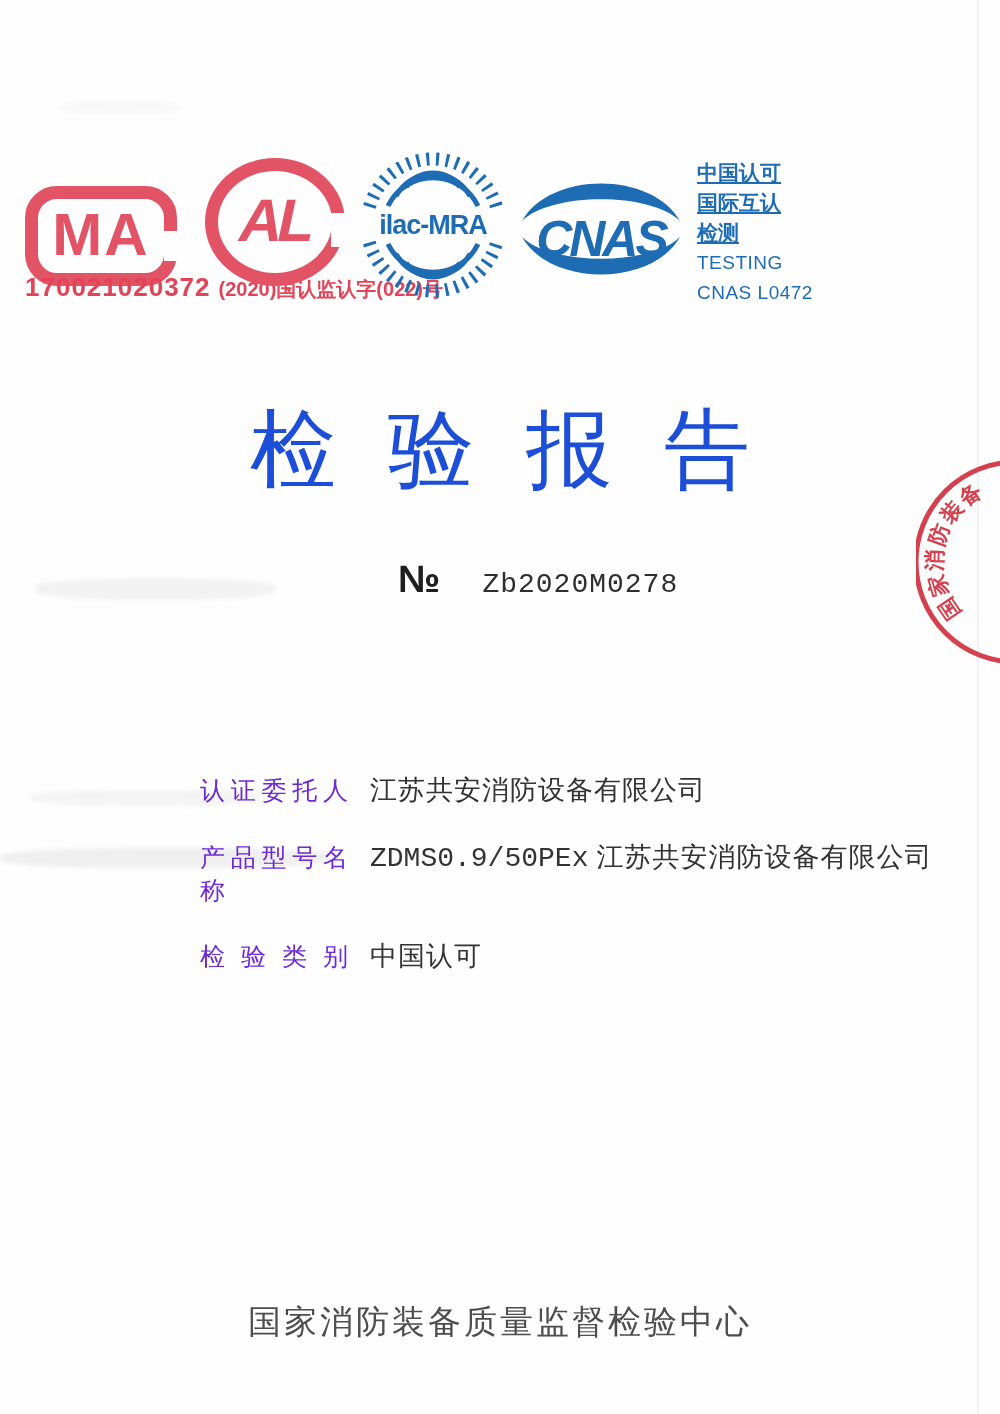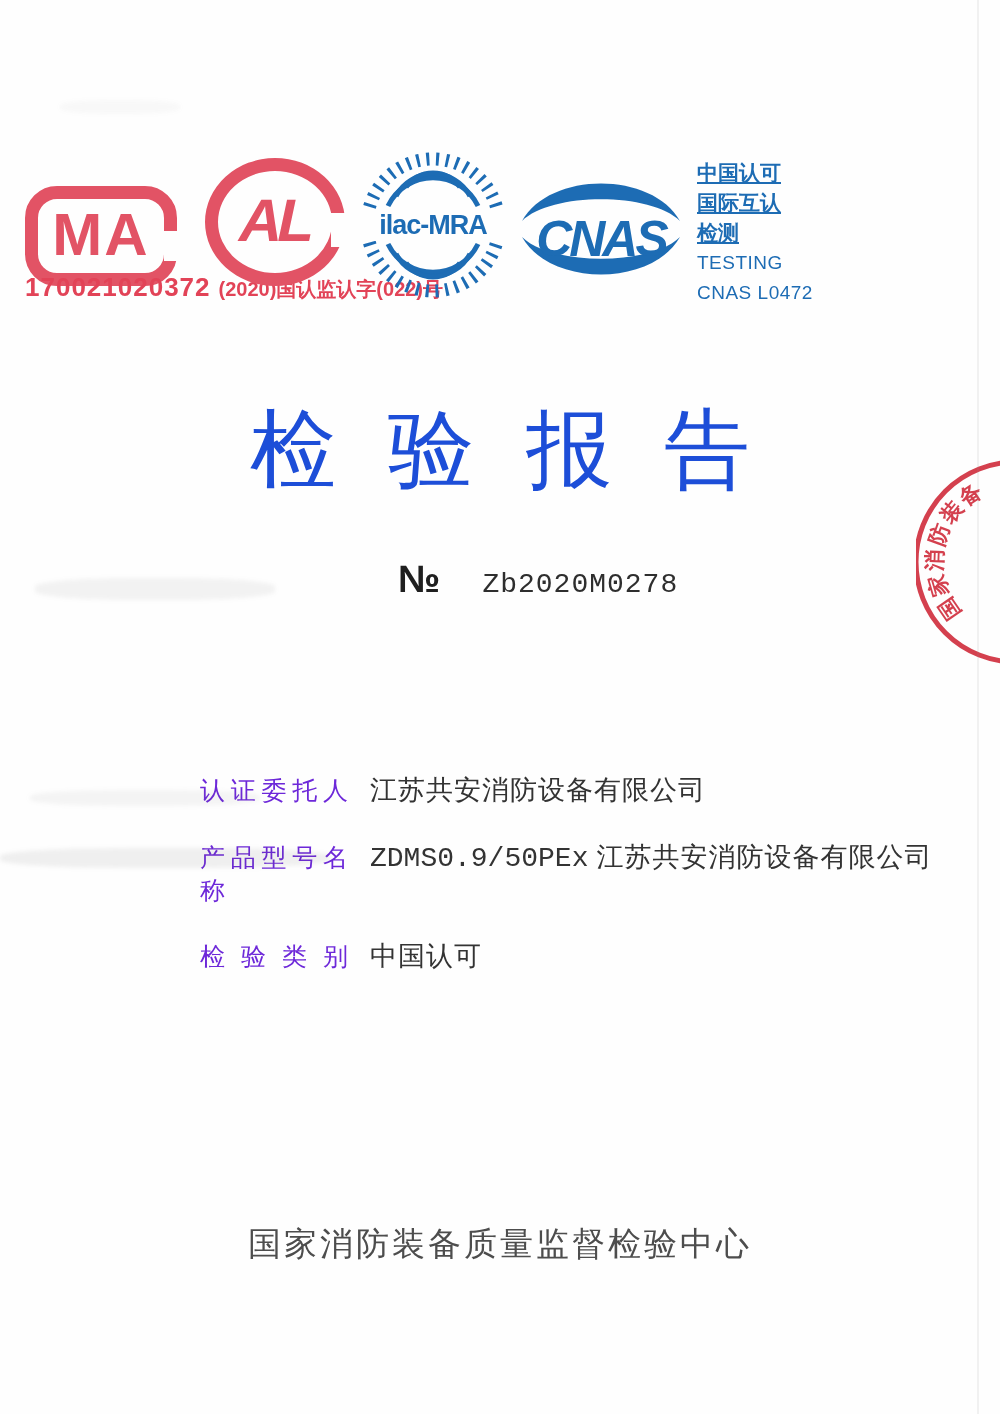"国家消防装备质量监督检验中心" .footer { top: 1222px -> 1300px }
